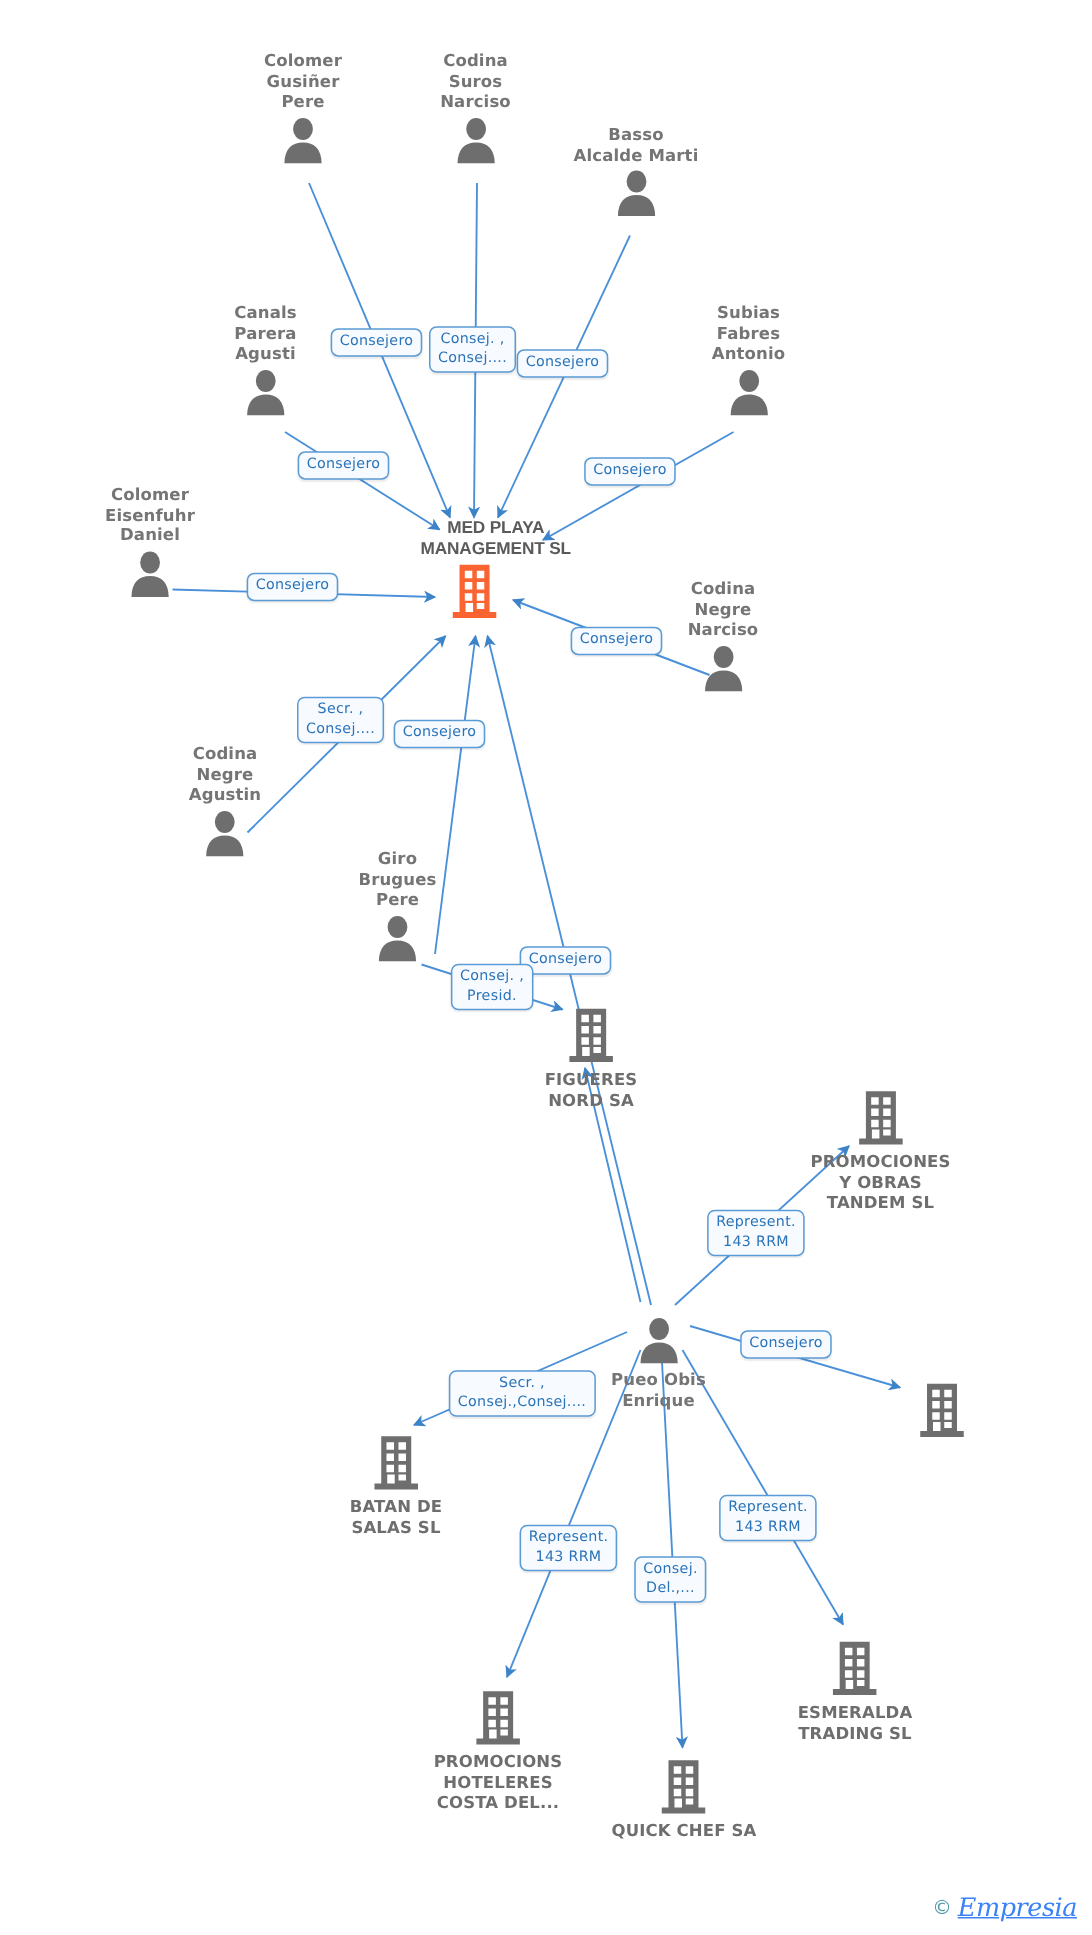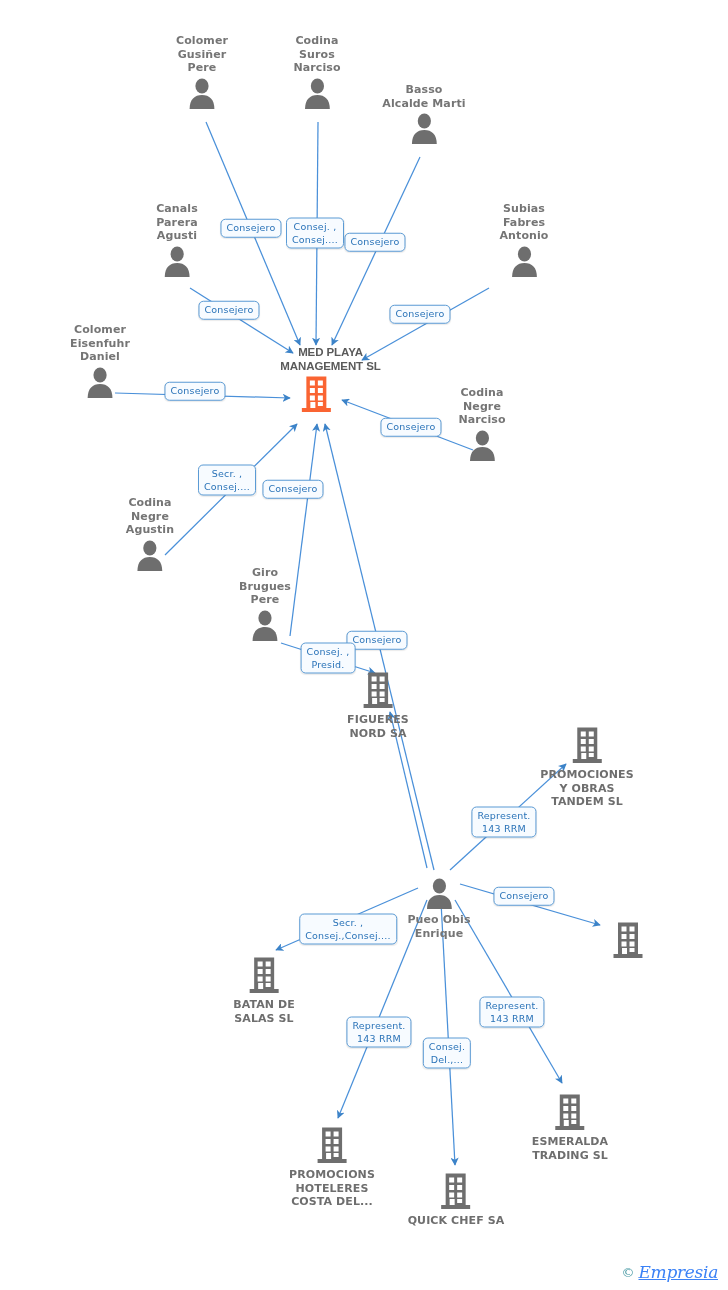"Subias" div.node { margin-left: 25px -> none }
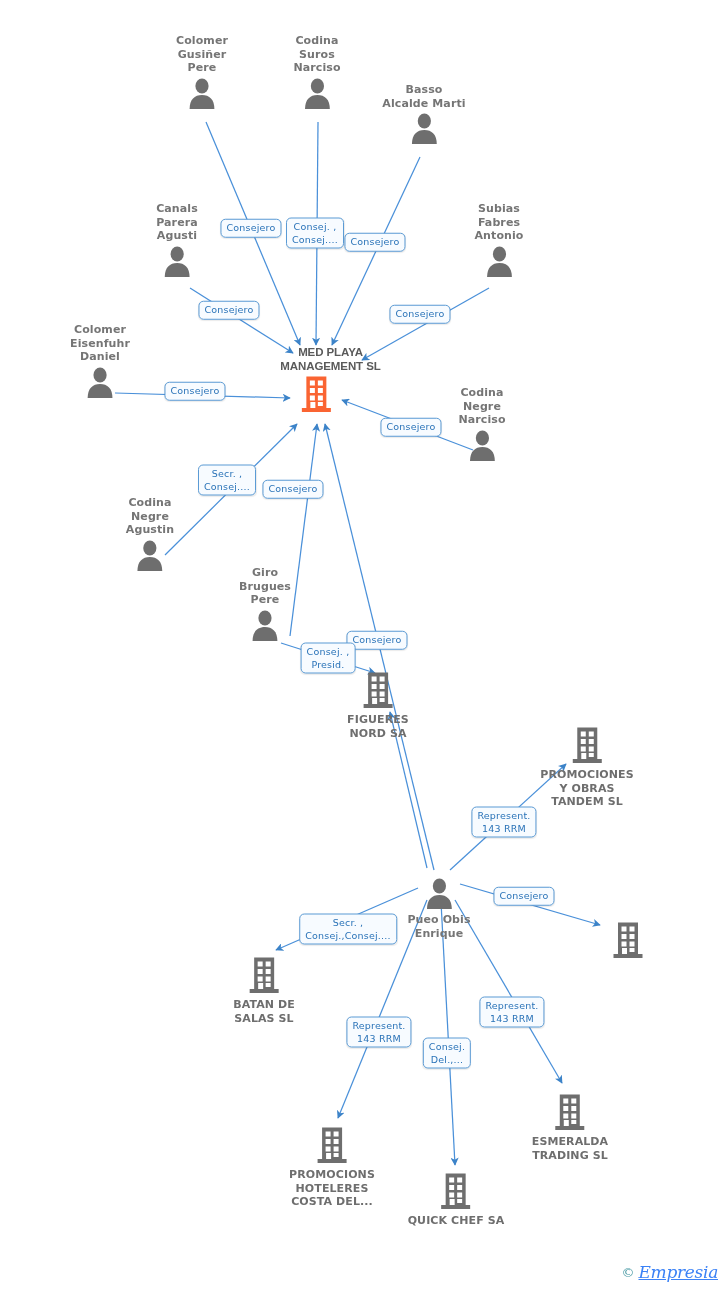"FIGUERES" div.node { left: 378px -> 394px }
